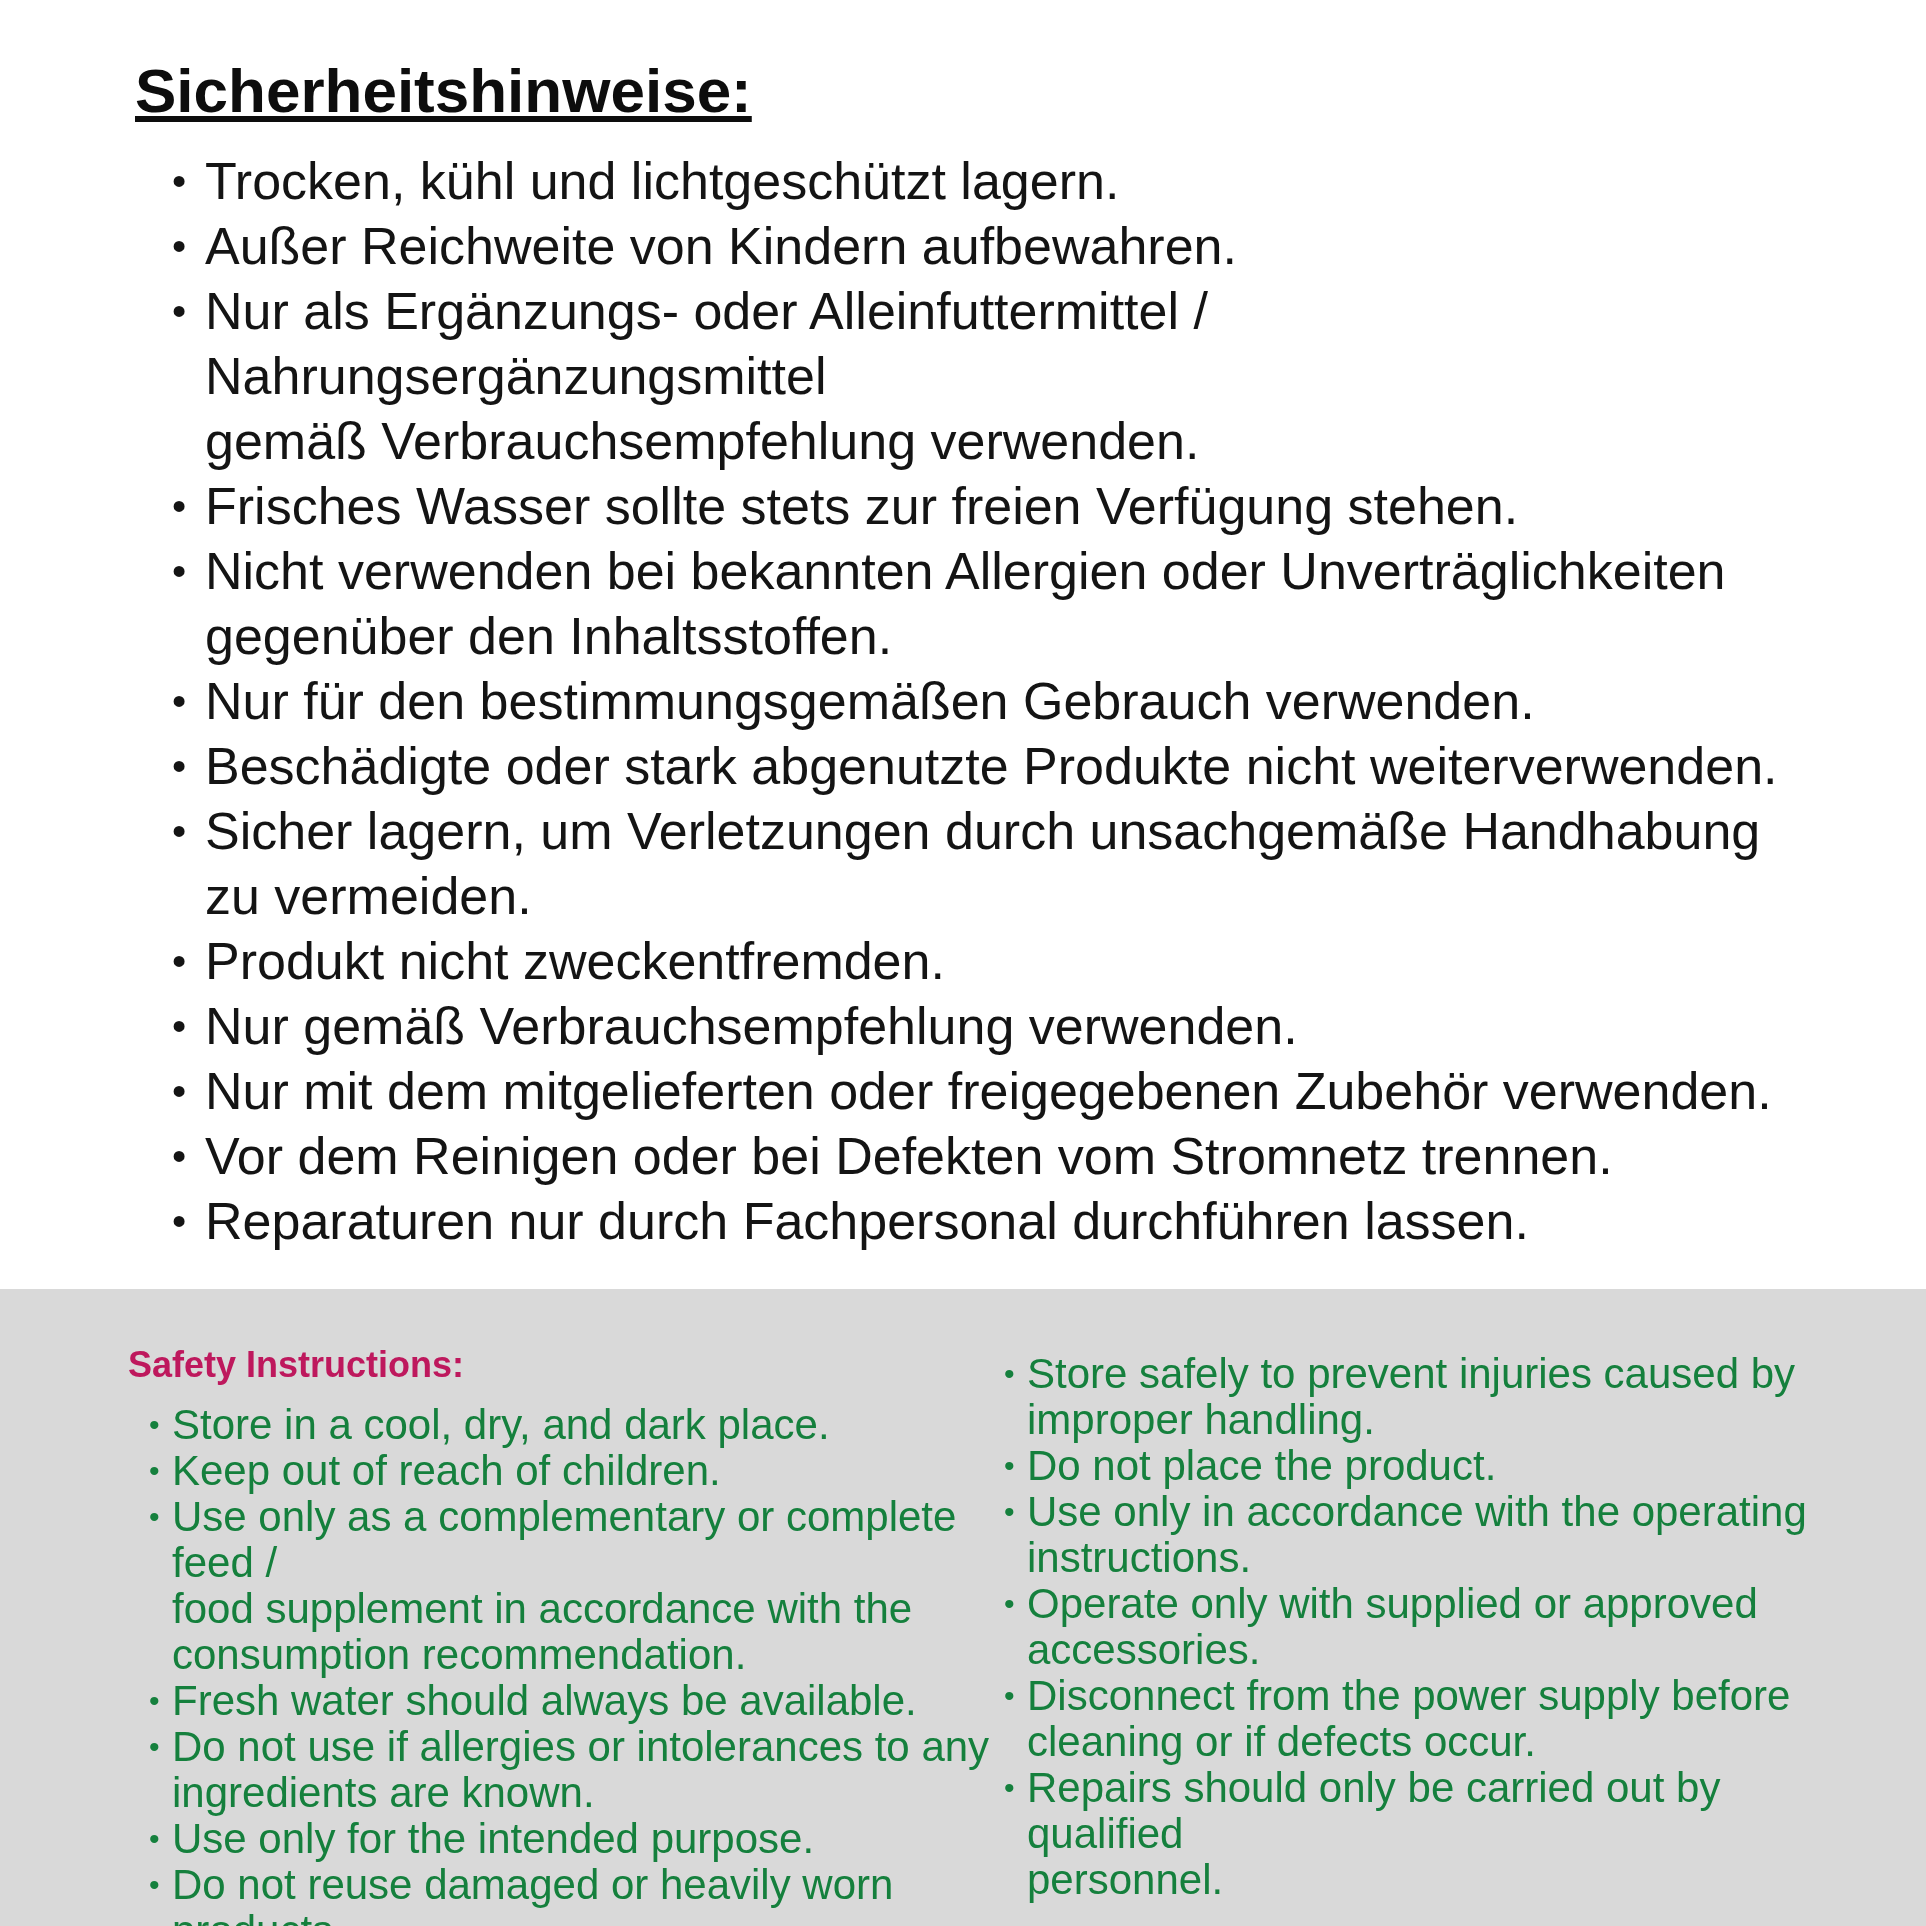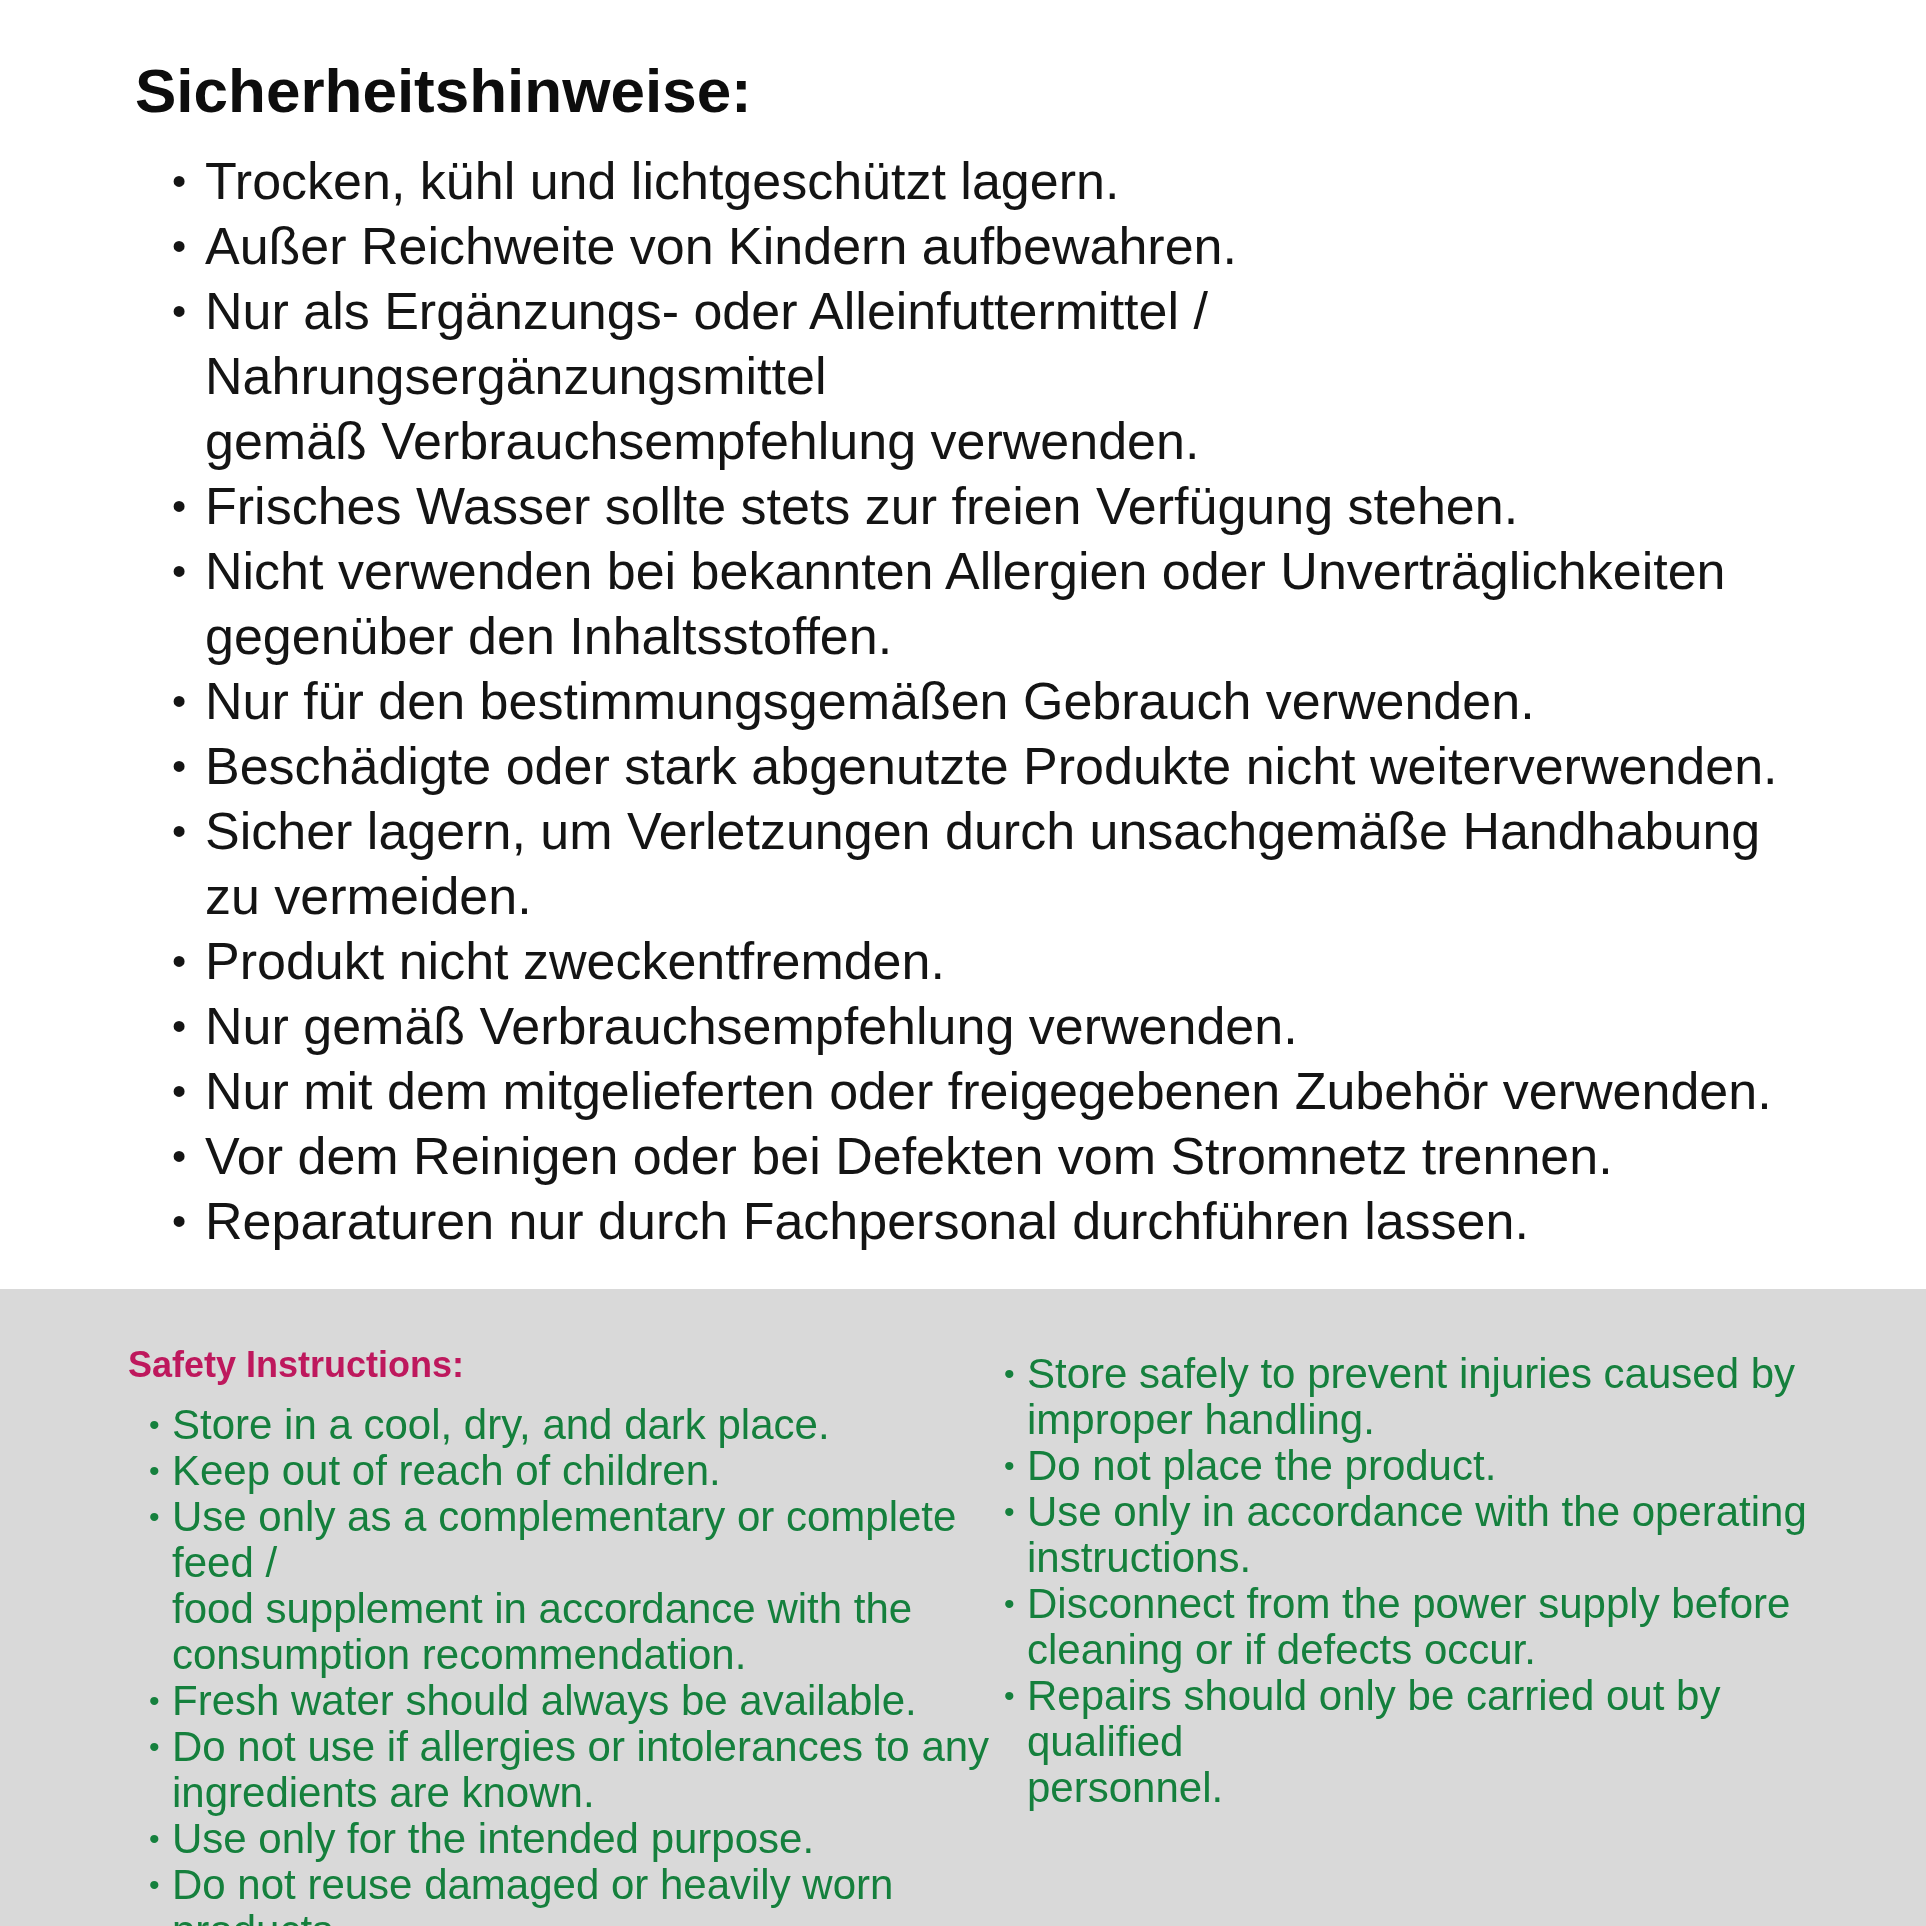"Sicherheitshinweise:" .de h1 { text-decoration: none -> underline }
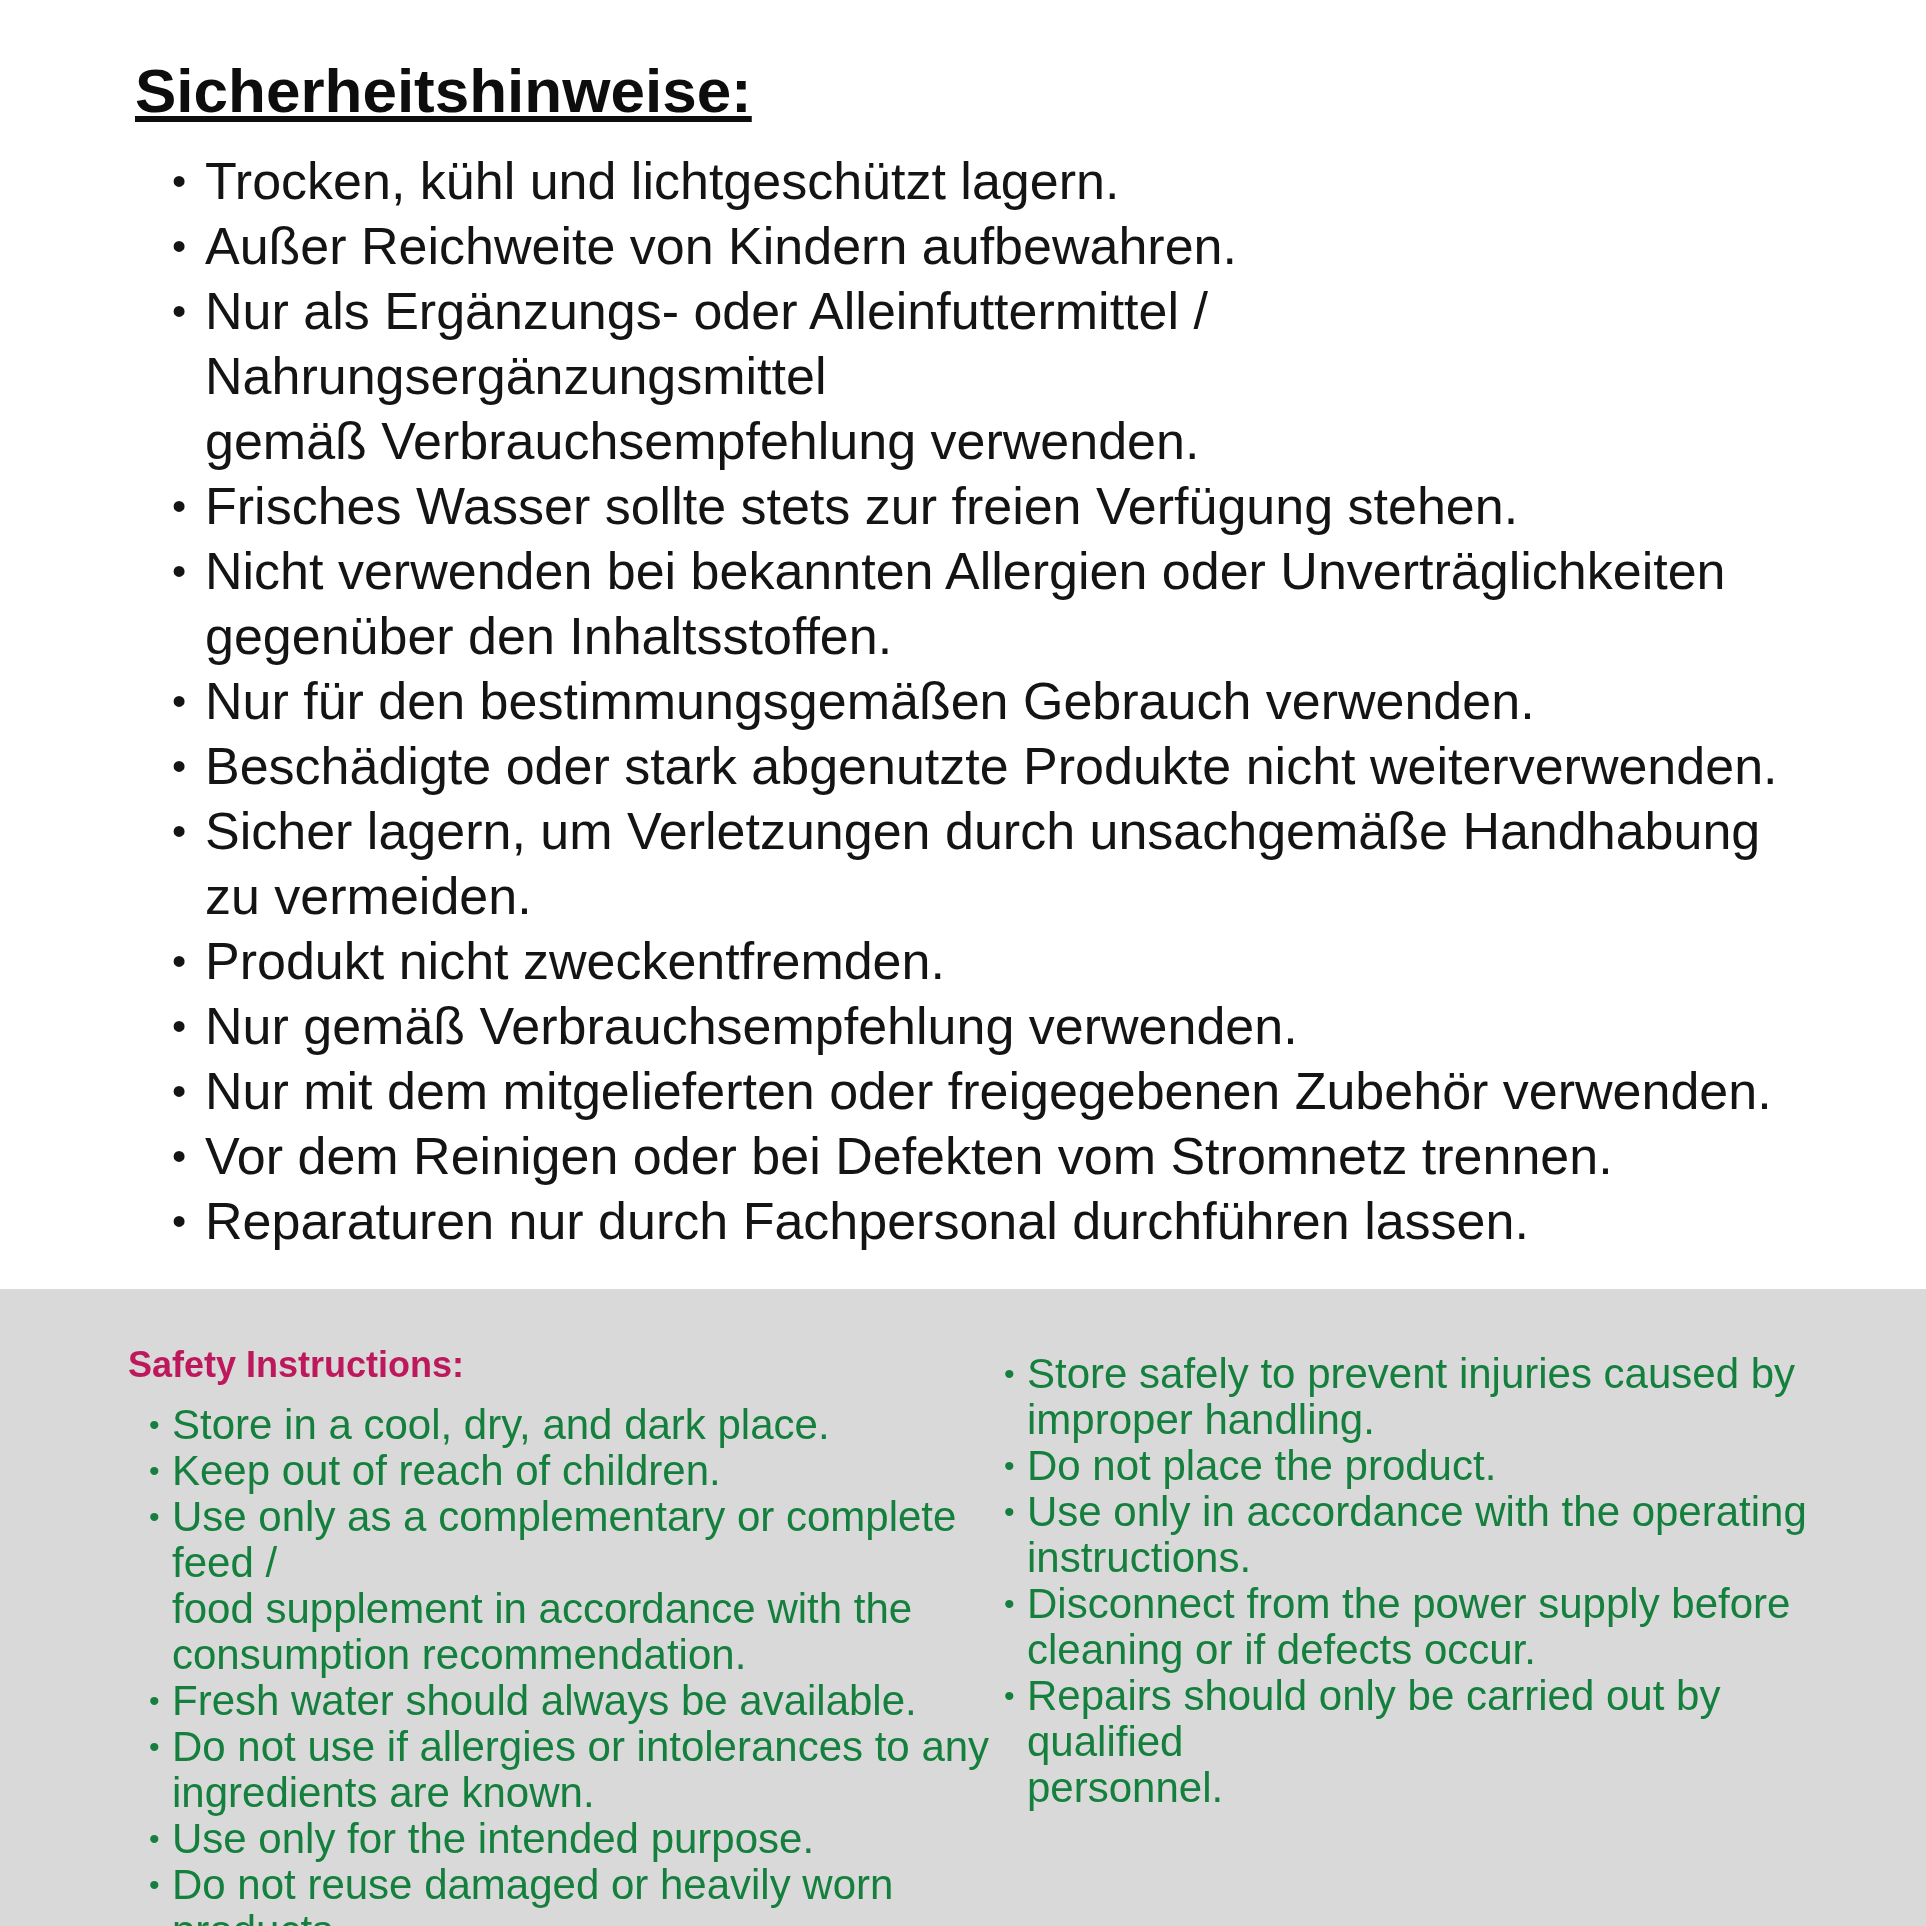"Operate only with supplied or" li { html: none -> <li>Operate only with supplied or approved accessories.</li> }
